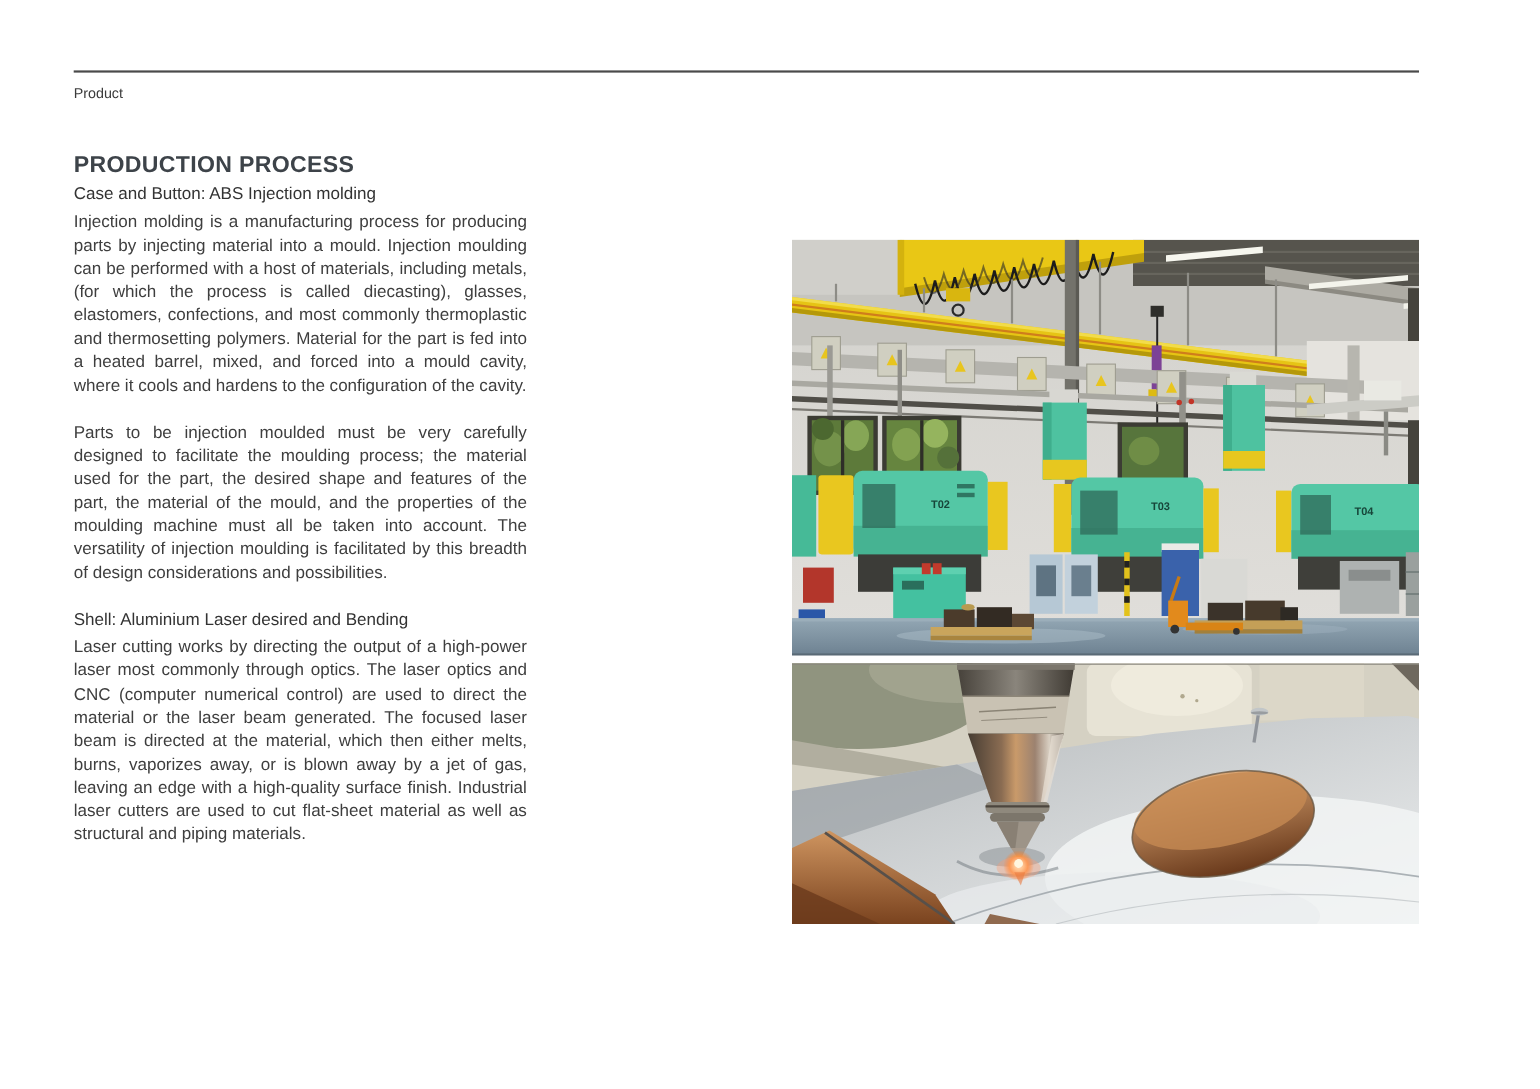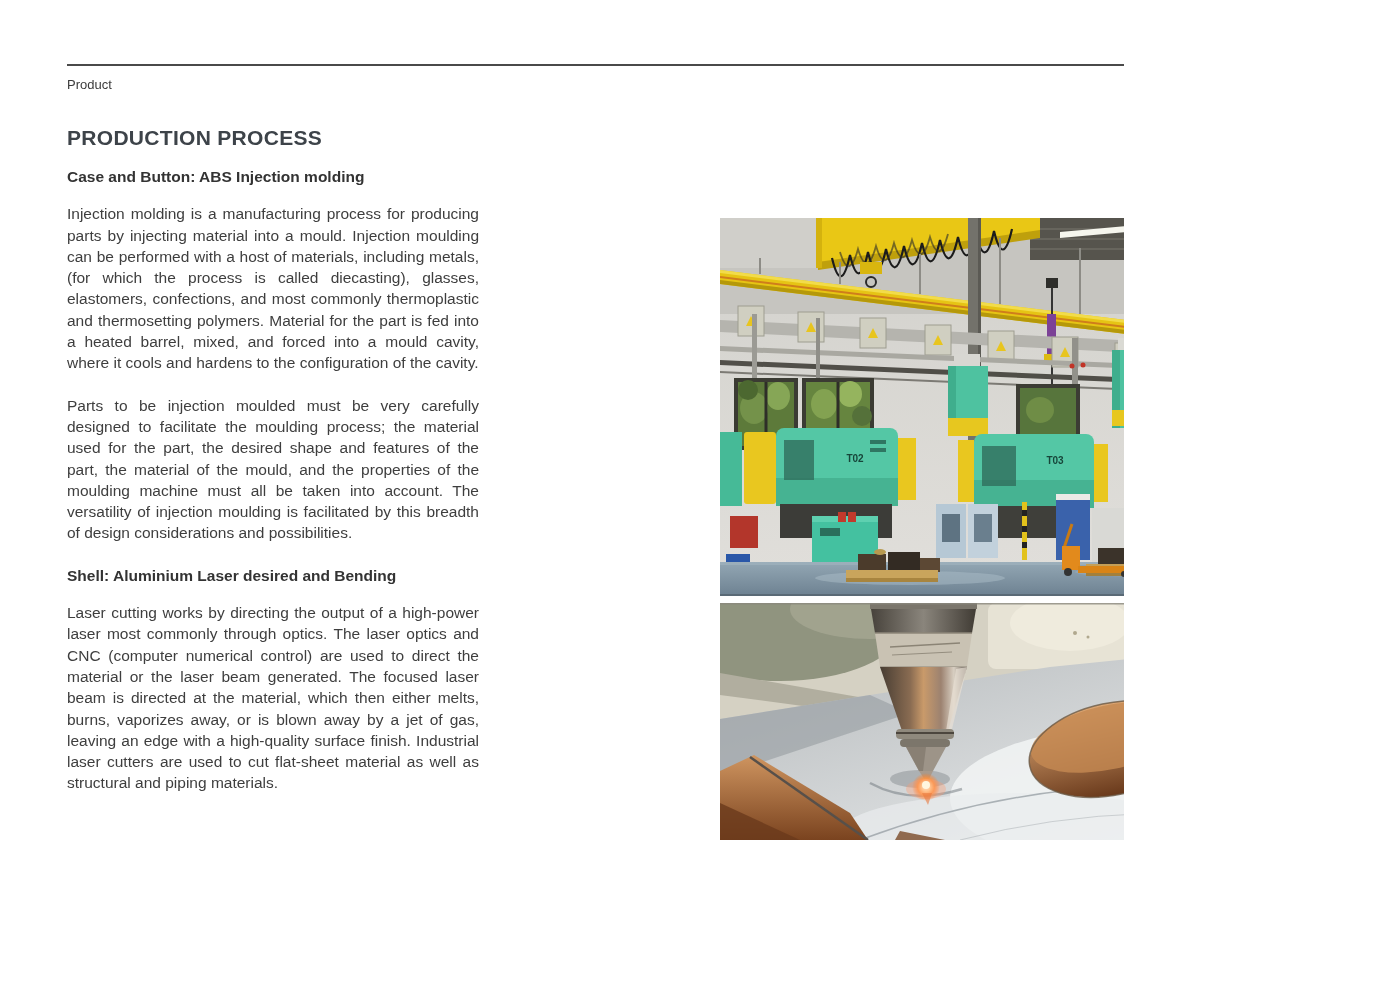"Product" .page { width: 1124px -> 1290px }
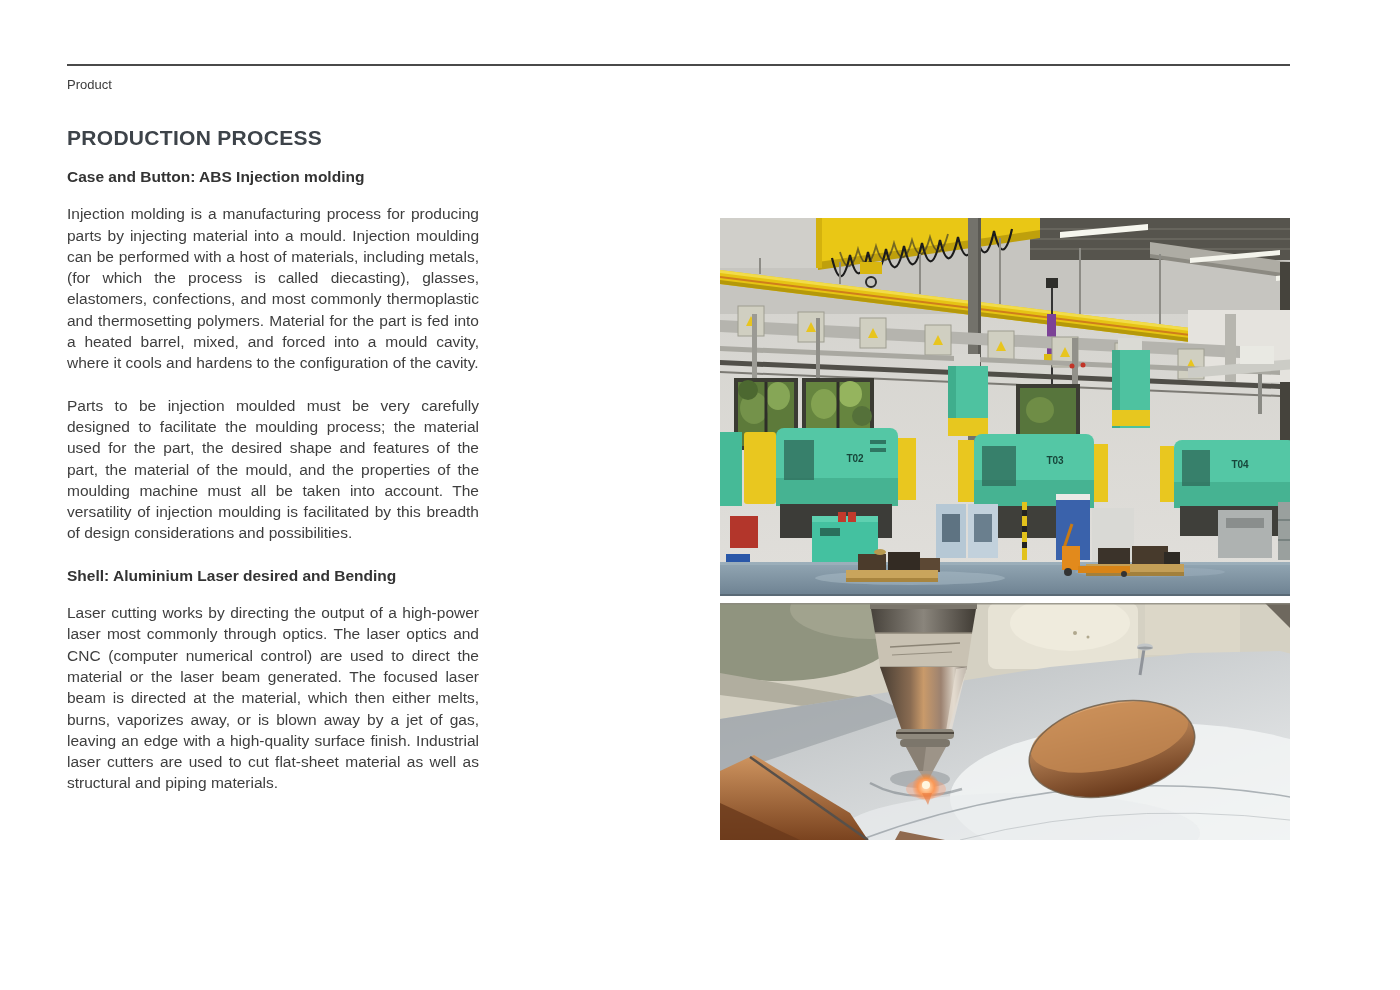"PRODUCTION PROCESS" .page-title { top: 126px -> 138px }
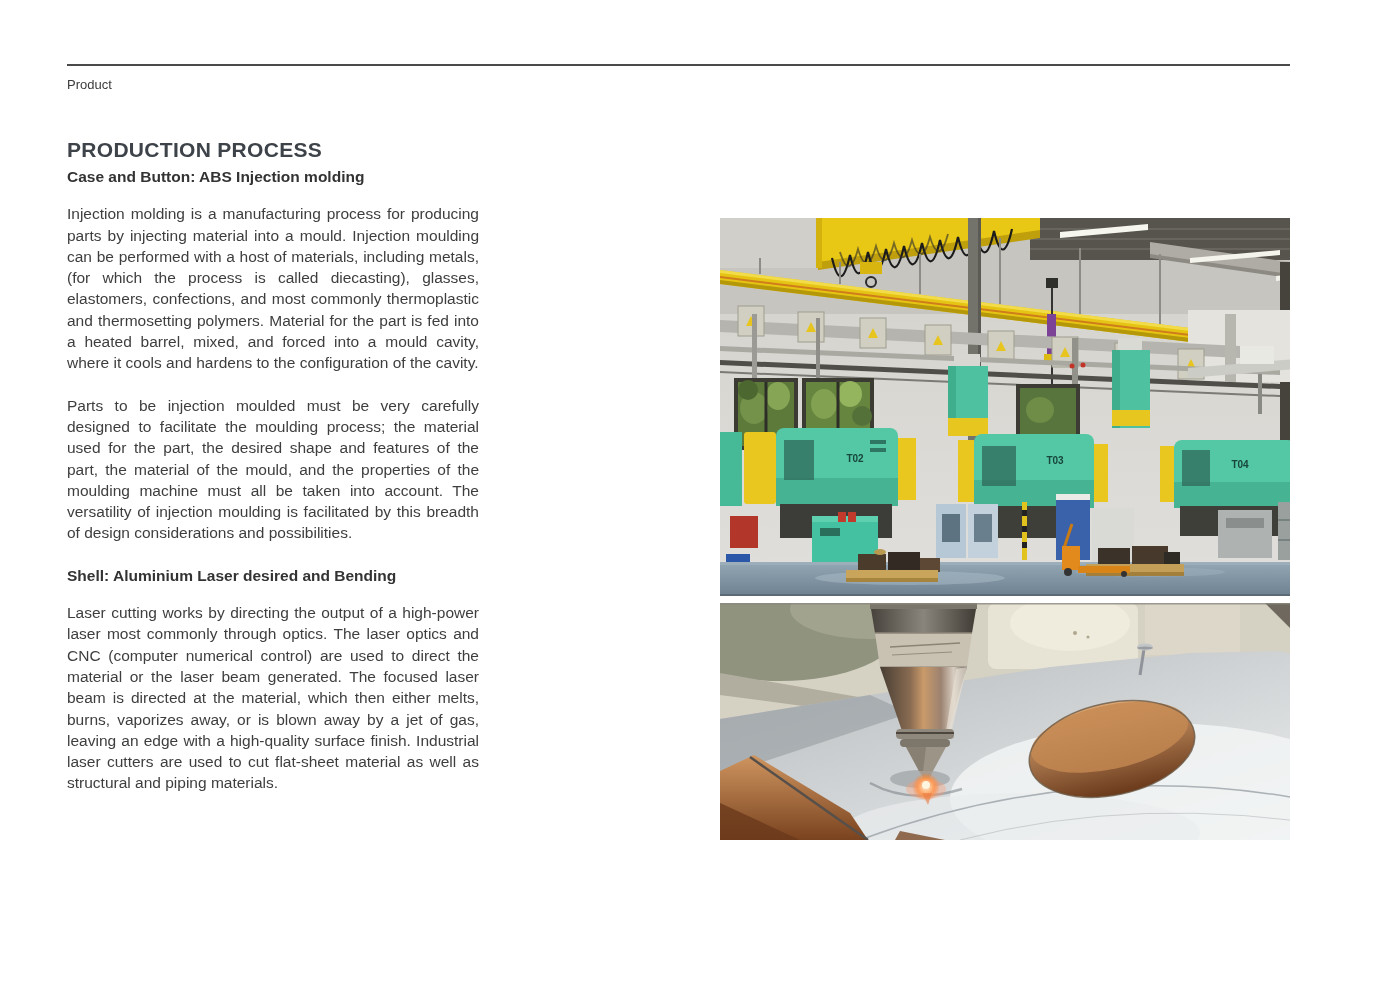"Case and Button: ABS Injection" .text-col h2 { font-weight: bold -> normal }
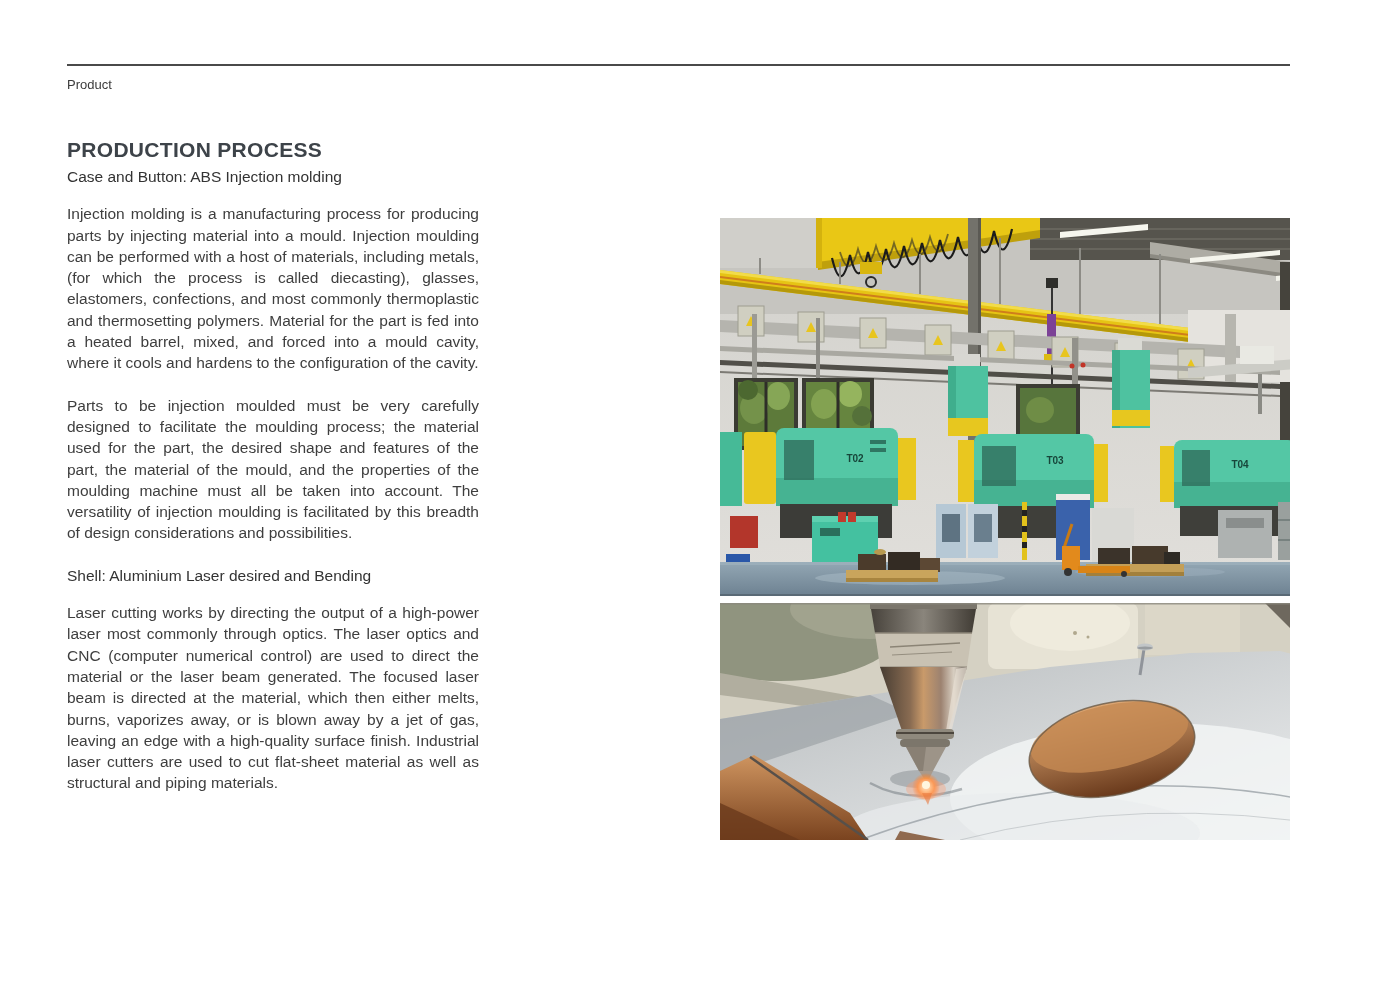"Injection molding is a manufacturing" .text-col p { margin: 16px 0 21px 0 -> 4px 0 21px 0 }
